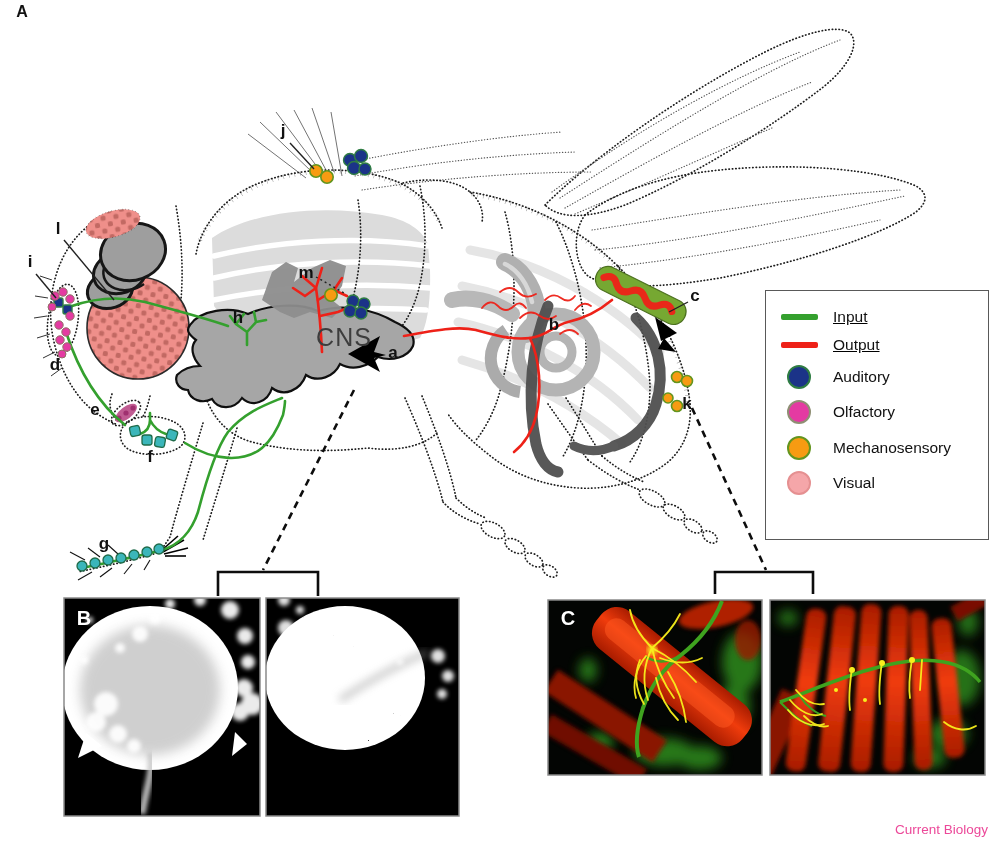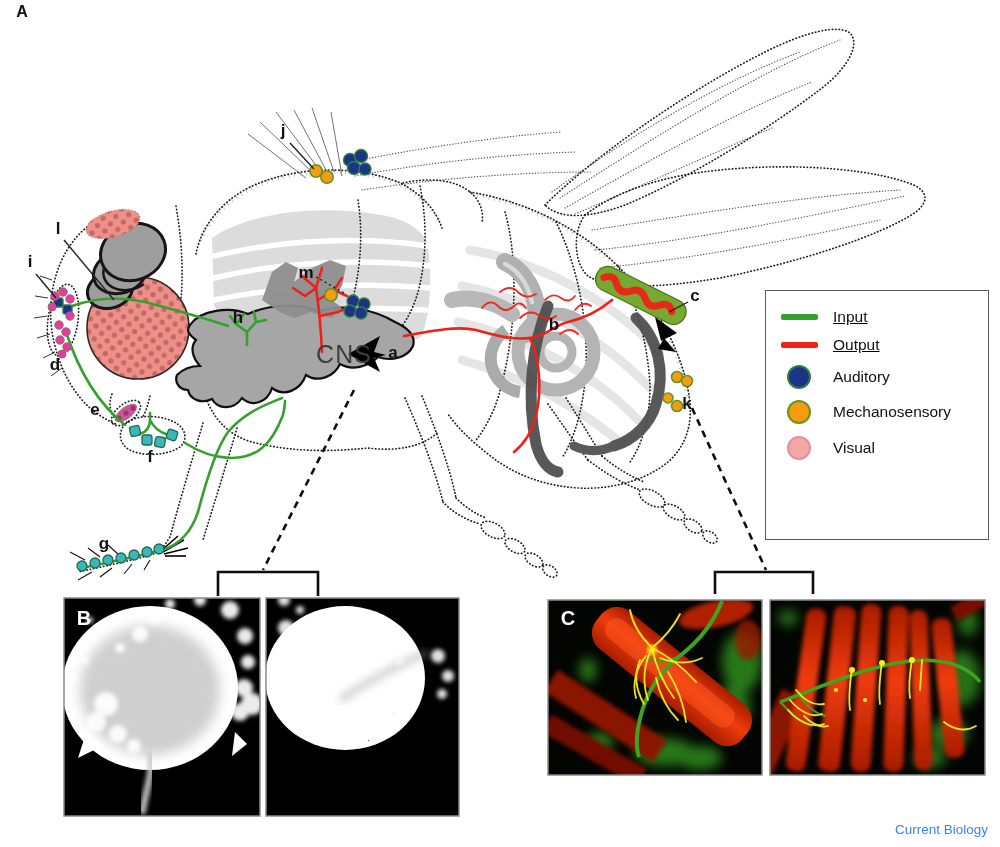"CNS" span.cnsTxt { margin-top: 17px -> none }
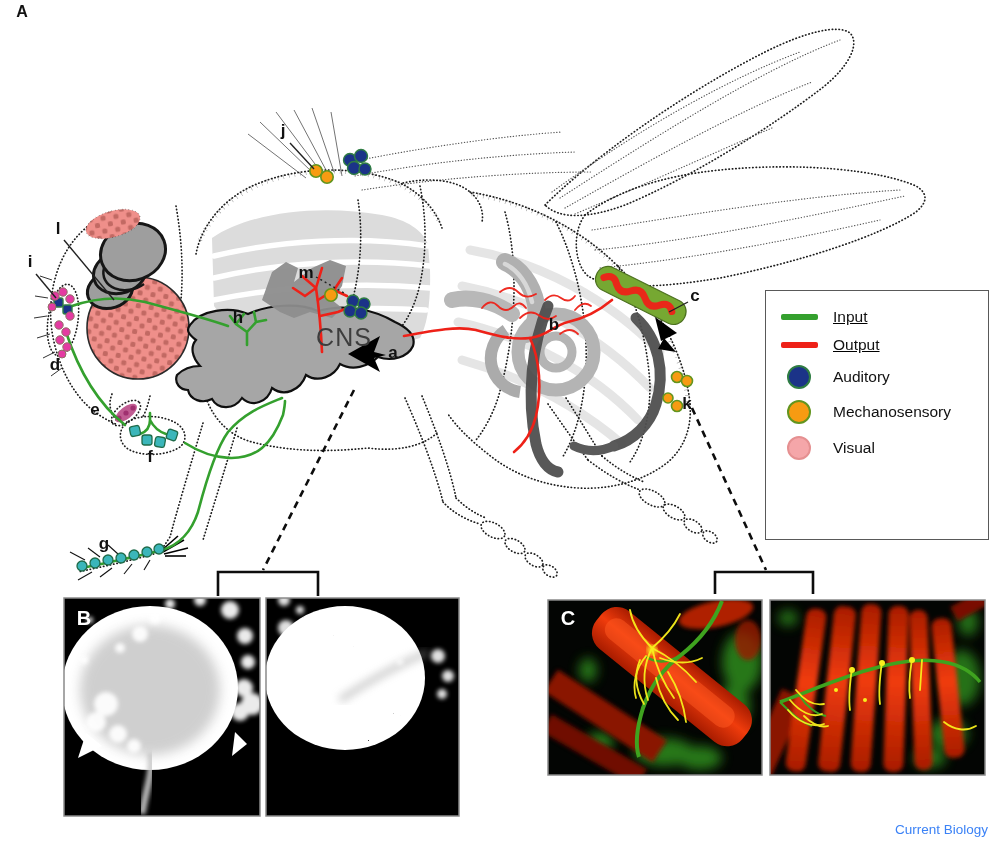"Olfactory" div.lg-row { html: none -> <div> <span> <span></span> </span> <span>Olfactory</span> </div> }
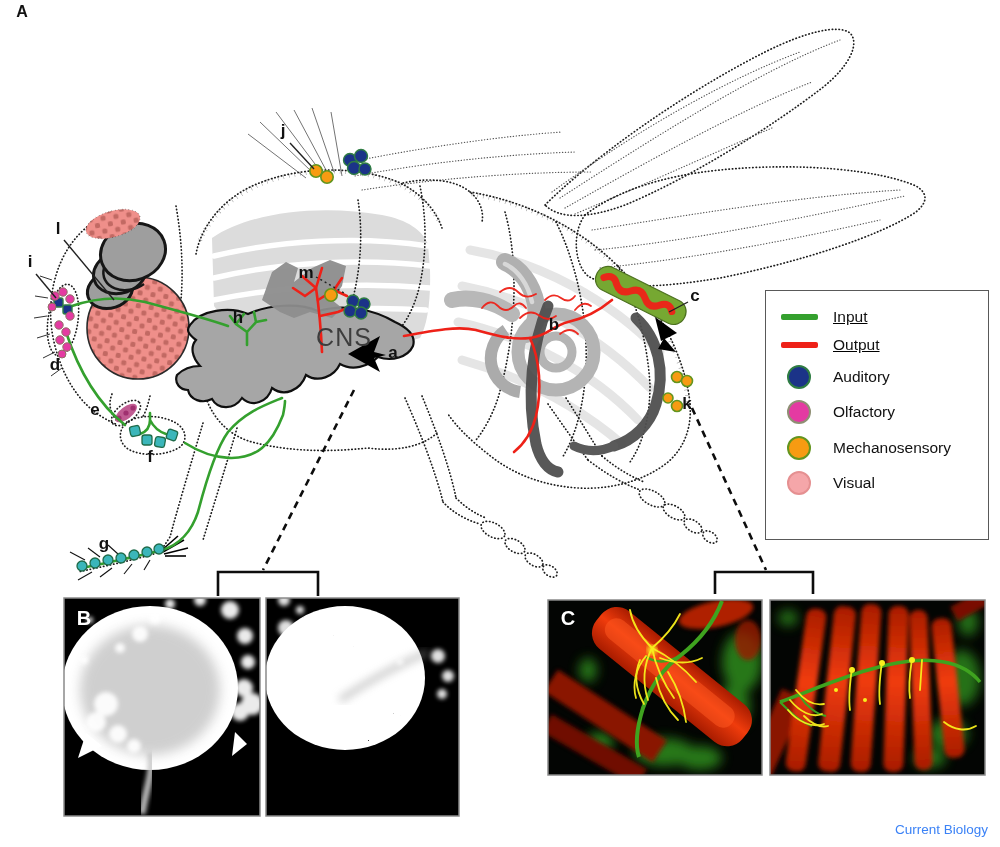"Current Biology" .journal { color: #3b82f6 -> #ec4899 }
